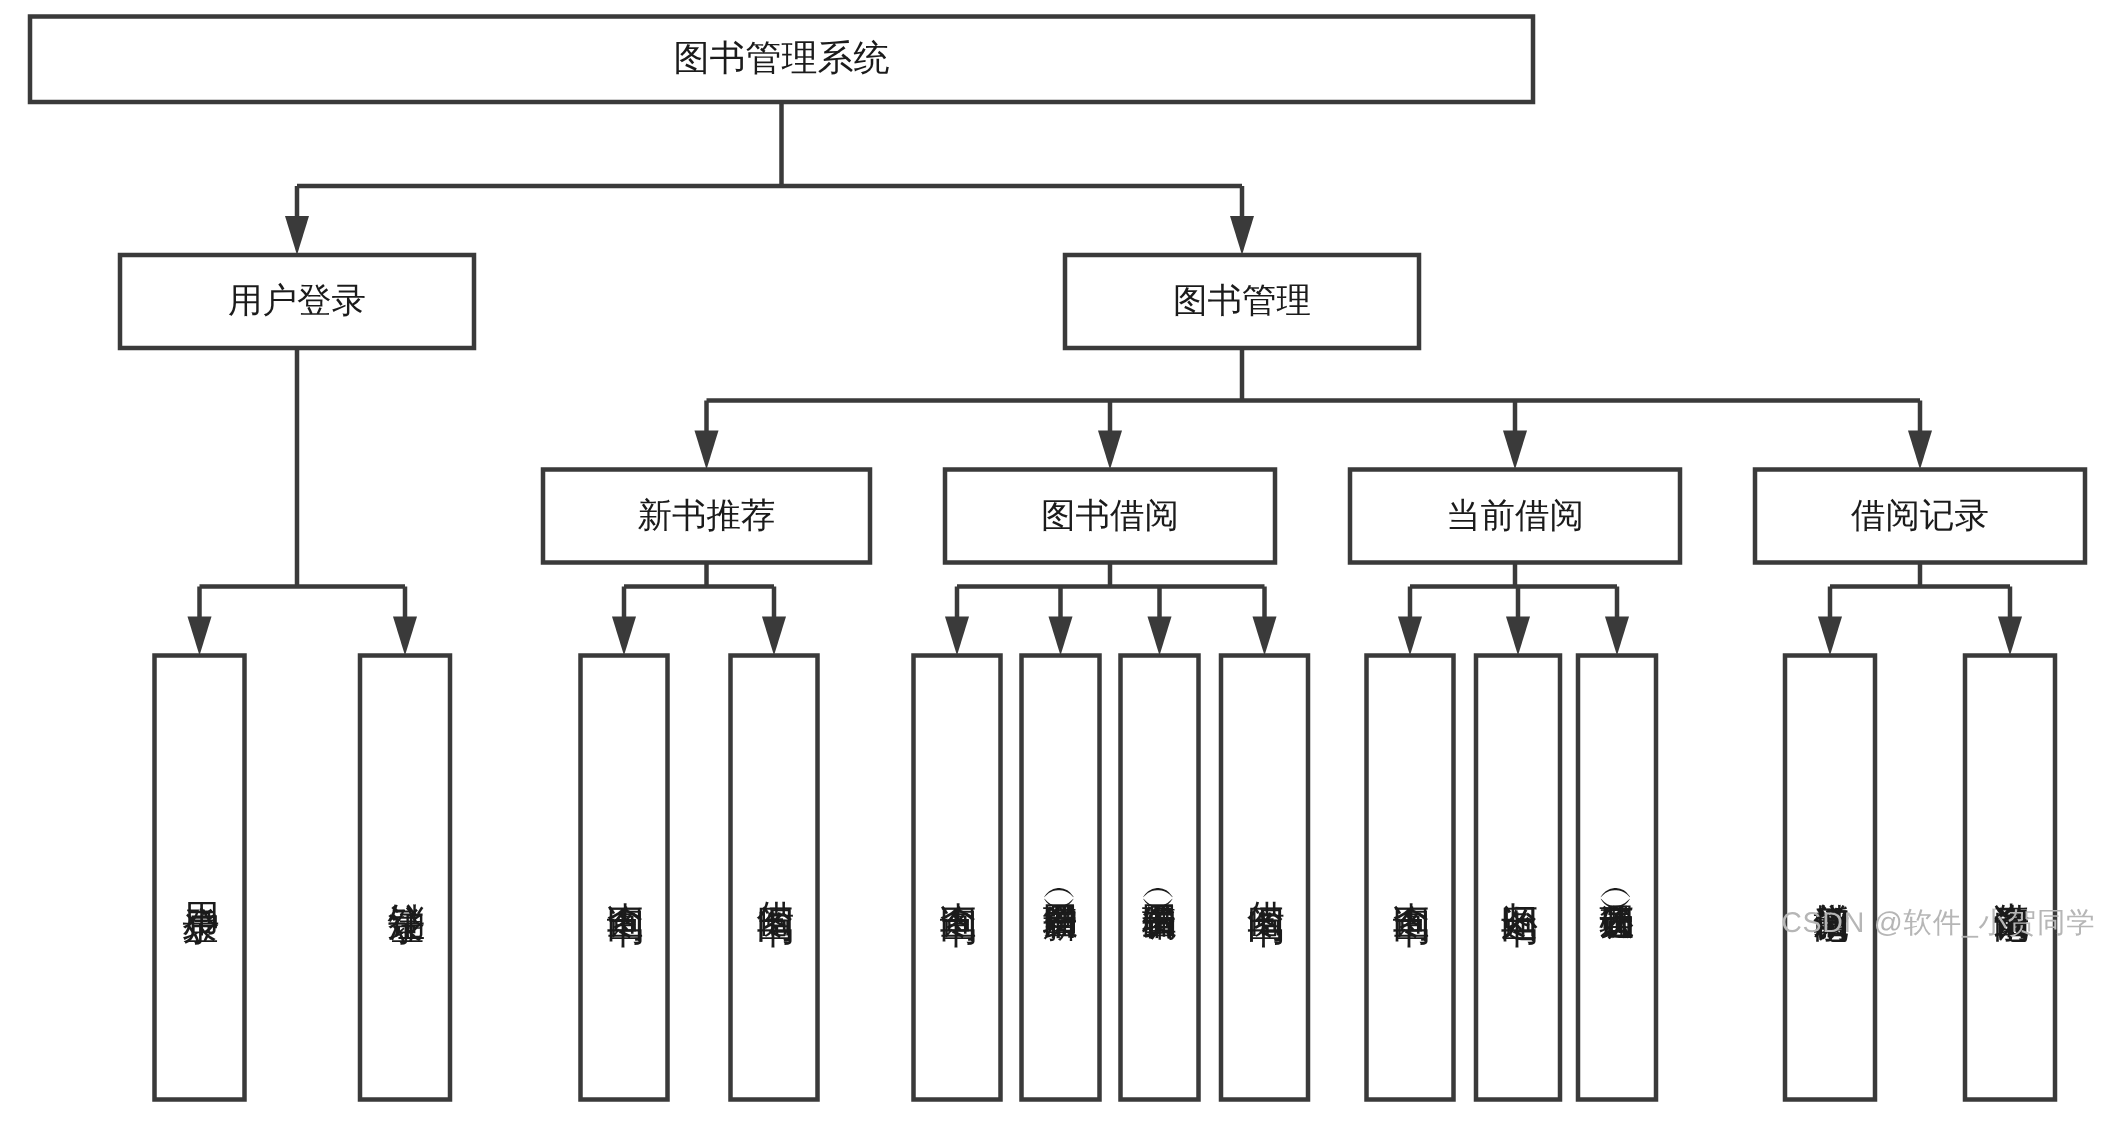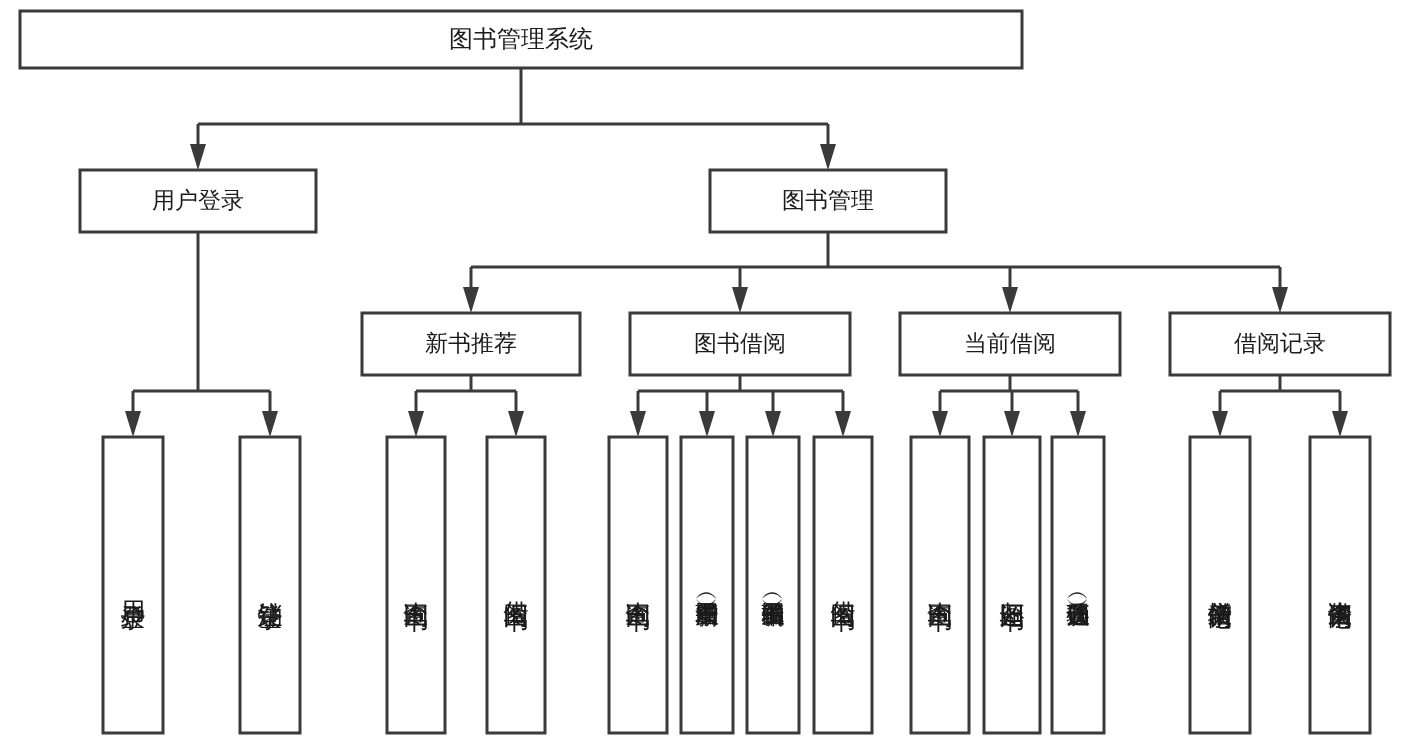"CSDN @软件_小贺同学" div.watermark { html: none -> <div>CSDN @软件_小贺同学</div> }
